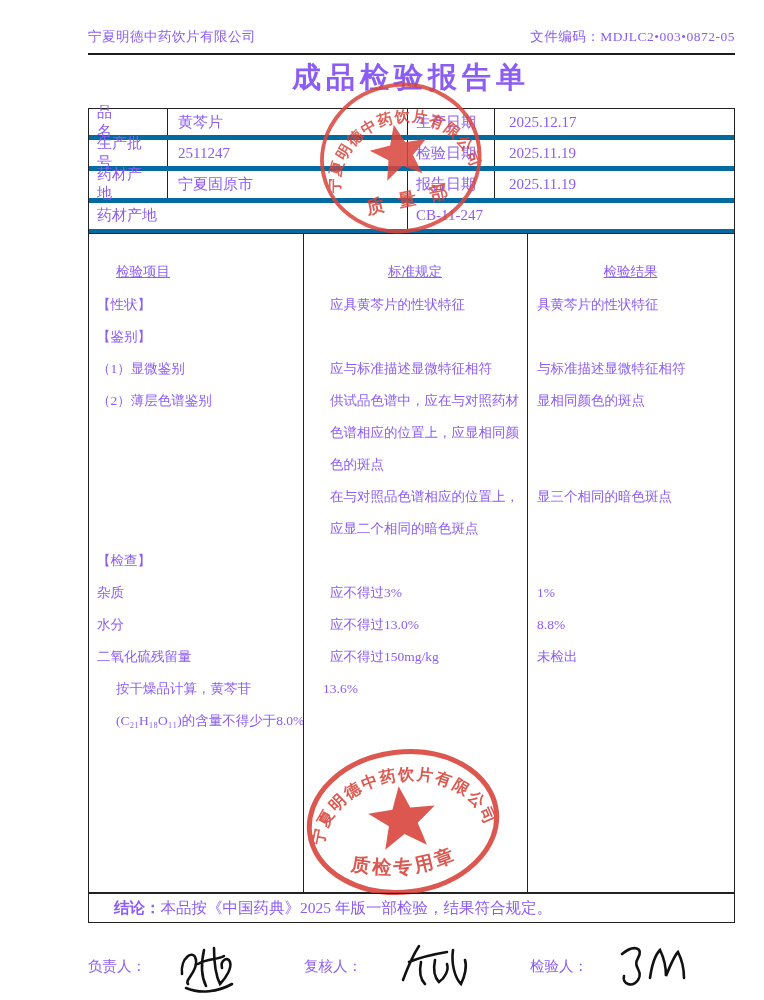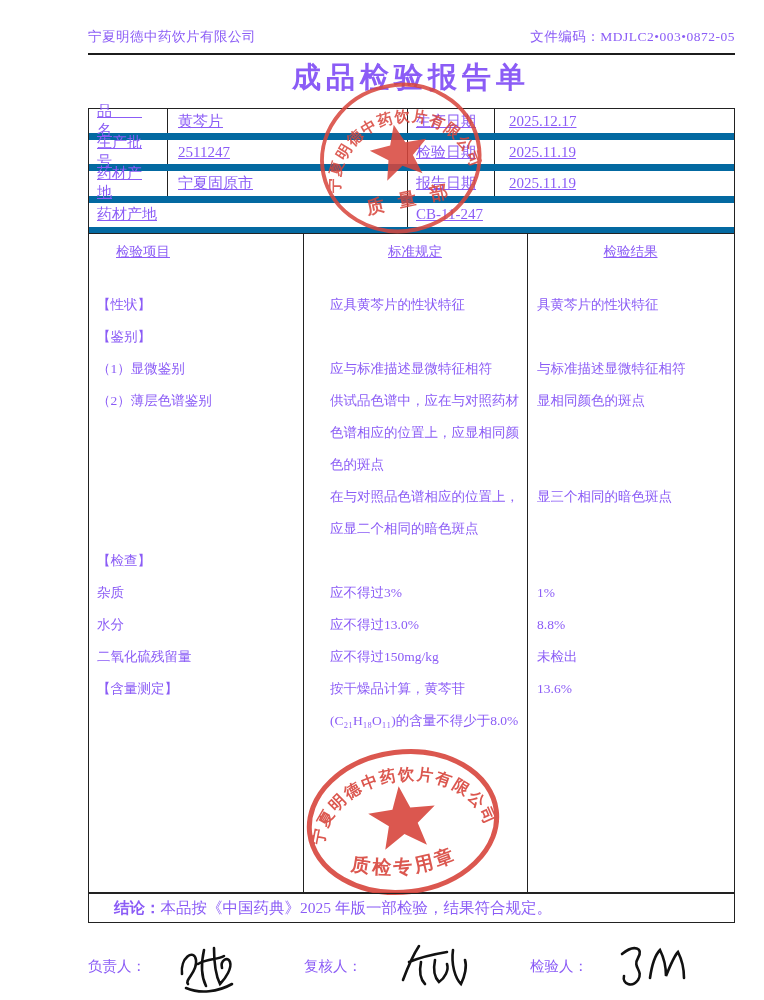"品 名" .info-row { border-bottom: 7px solid #0369a1 -> 5px solid #0369a1; text-decoration: underline -> none }
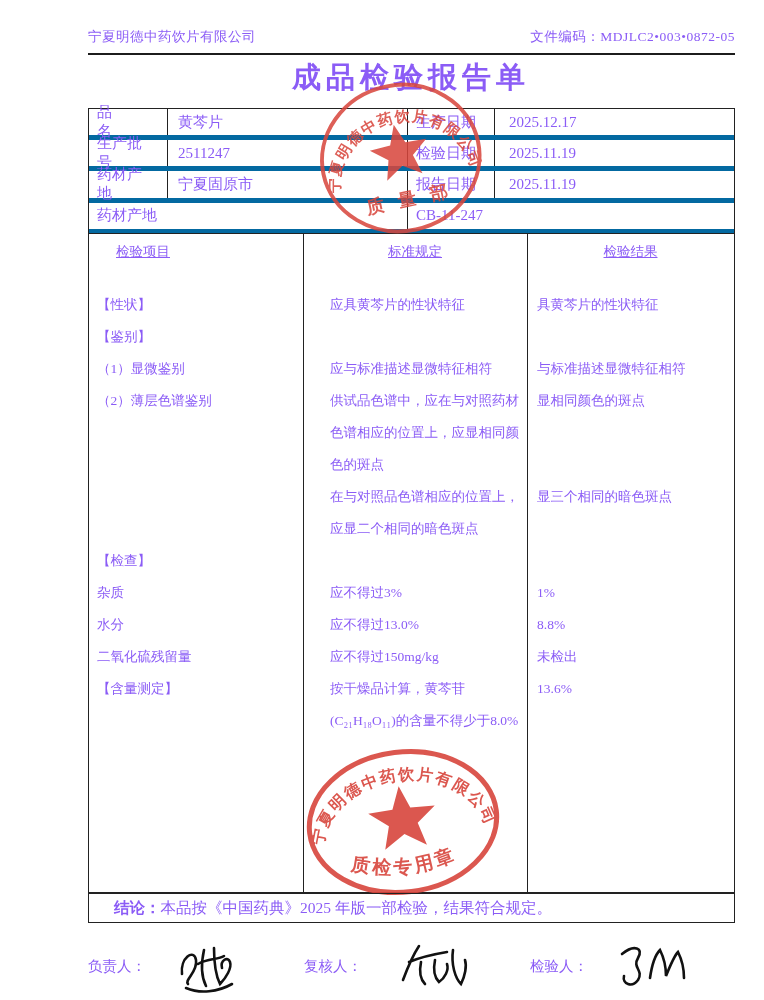"检验项目" .mt-headrow { align-items: none -> flex-end }
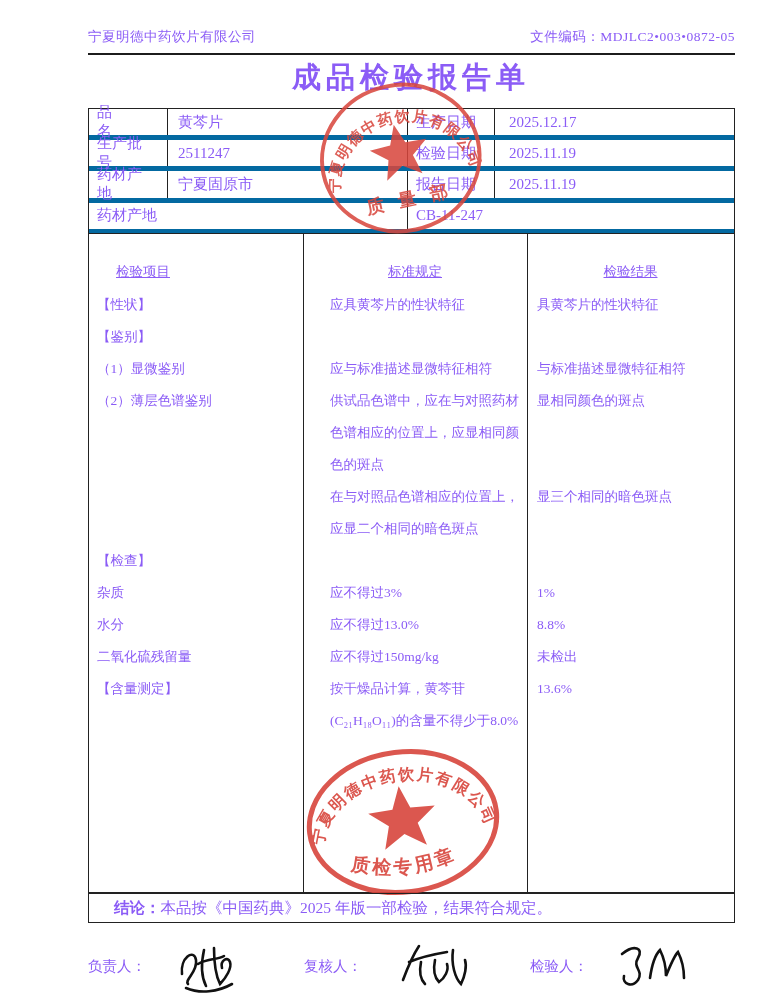"【含量测定】" div.c1 { html: <div>【含量测定】</div> -> none }
